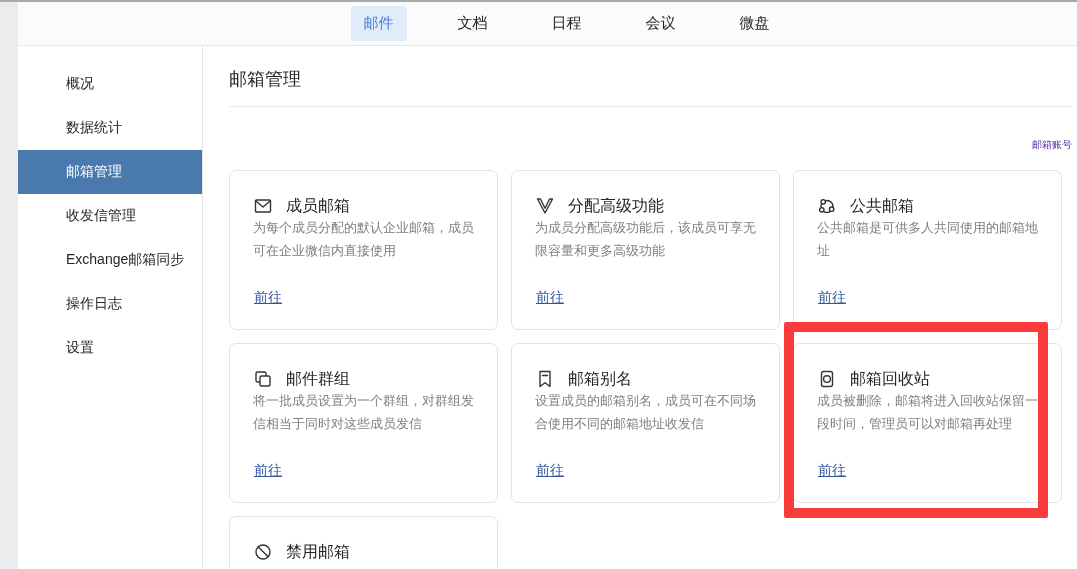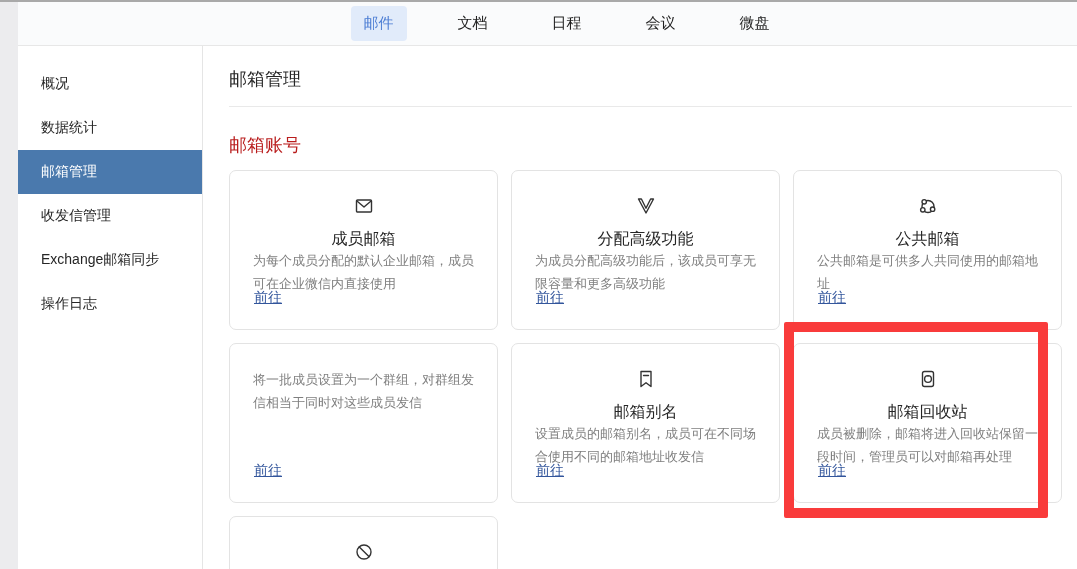"概况" .side-item { padding-left: 23px -> 48px }
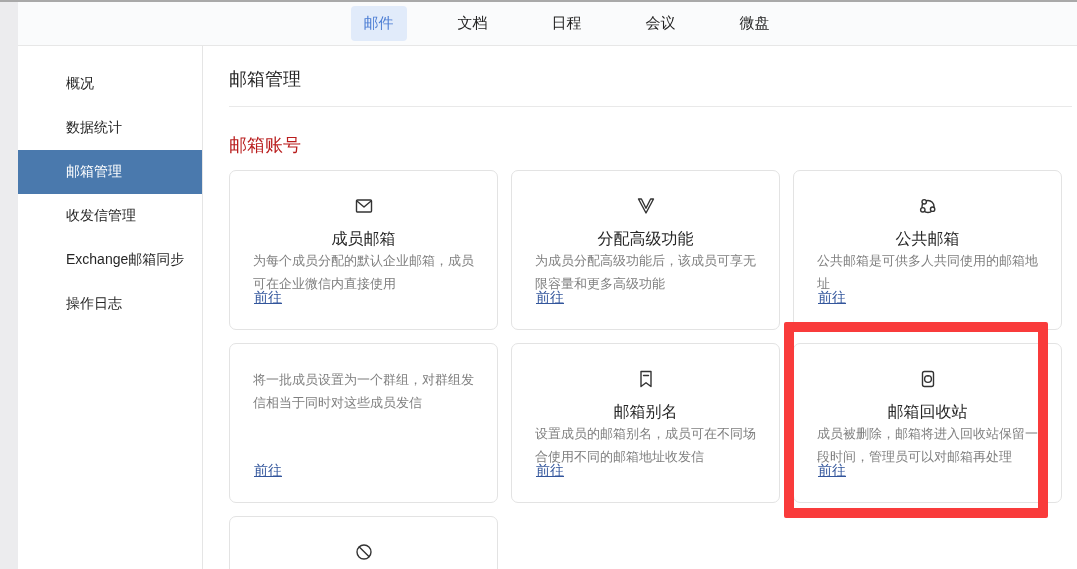"邮箱账号" .section-label { color: #b91c1c -> #4c1d95; font-size: 18px -> 10px; text-align: none -> right }
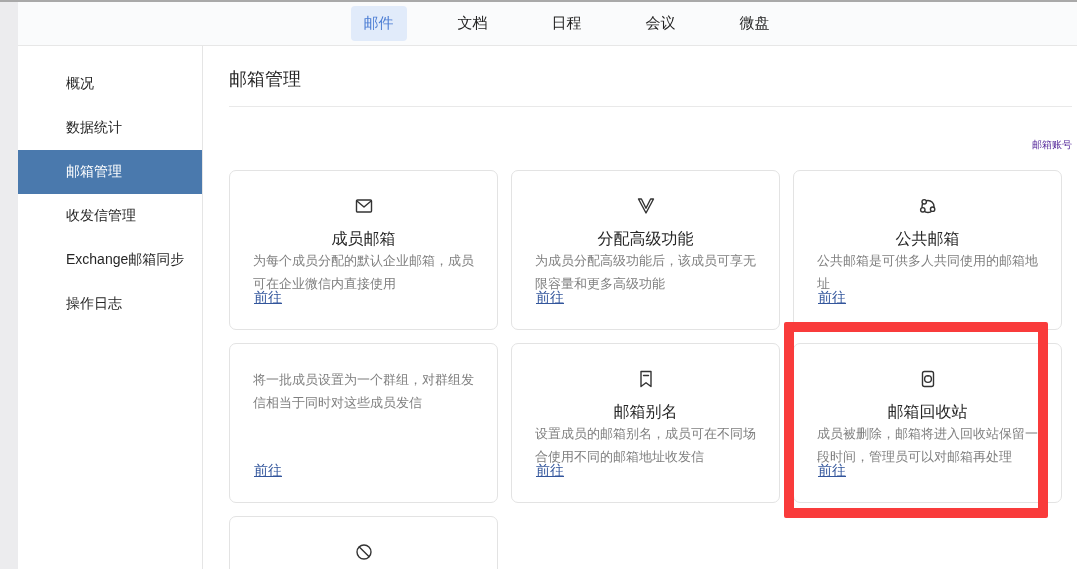"成员邮箱" .card-head { align-items: center -> none; flex-direction: column -> none }
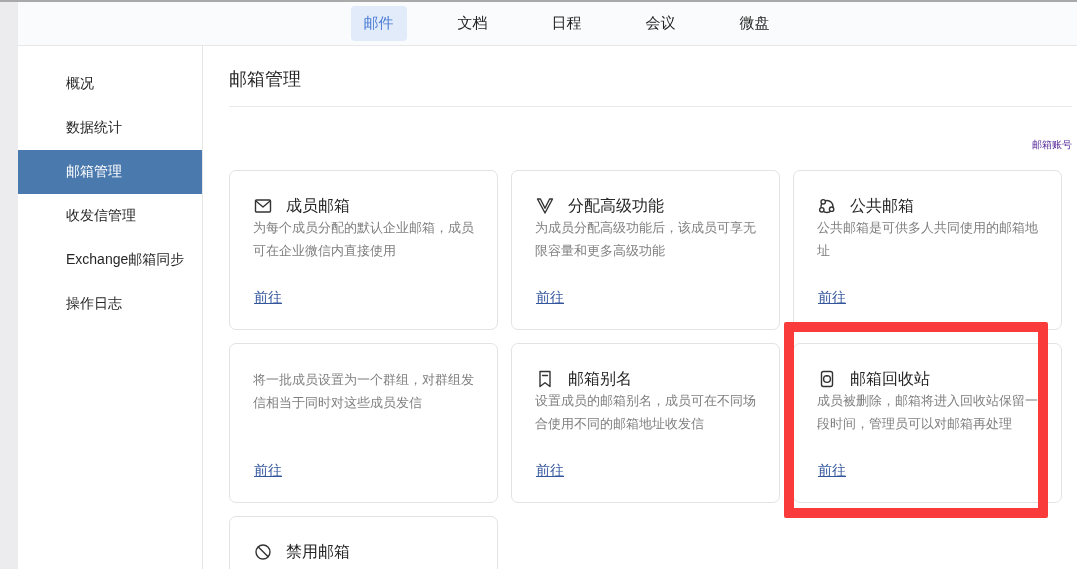"设置" div.side-item { html: none -> <div>设置</div> }
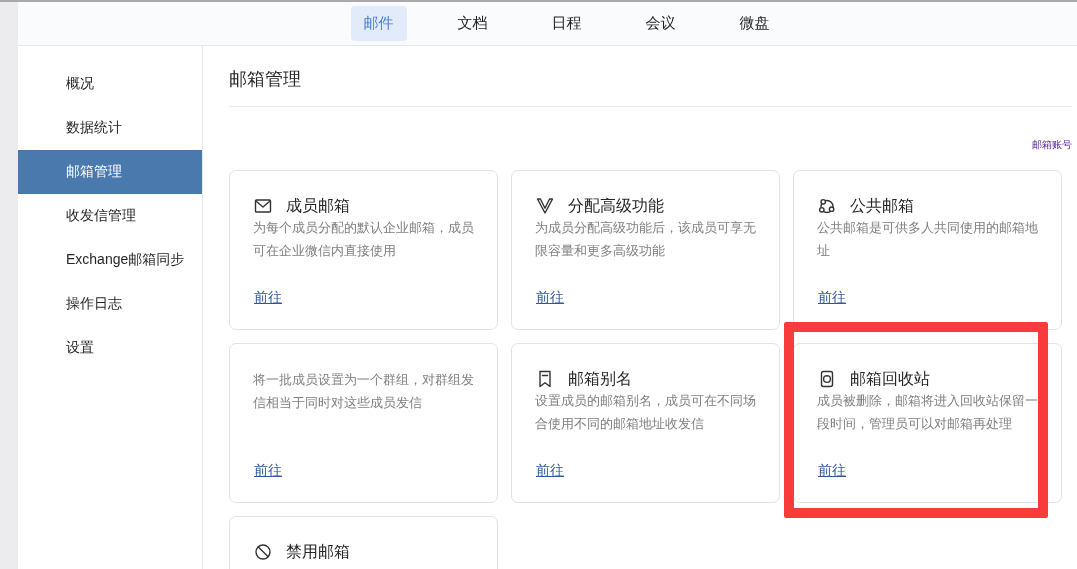"邮件群组" div.card-head { html: none -> <div> <span> <svg> <rect></rect> <rect></rect> </svg> </span> <span>邮件群组</span> </div> }
